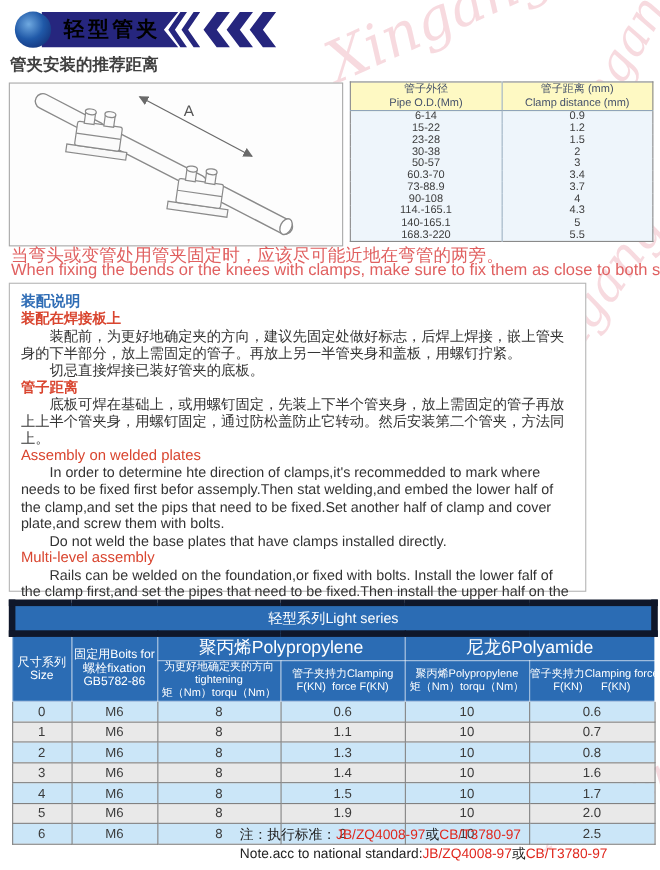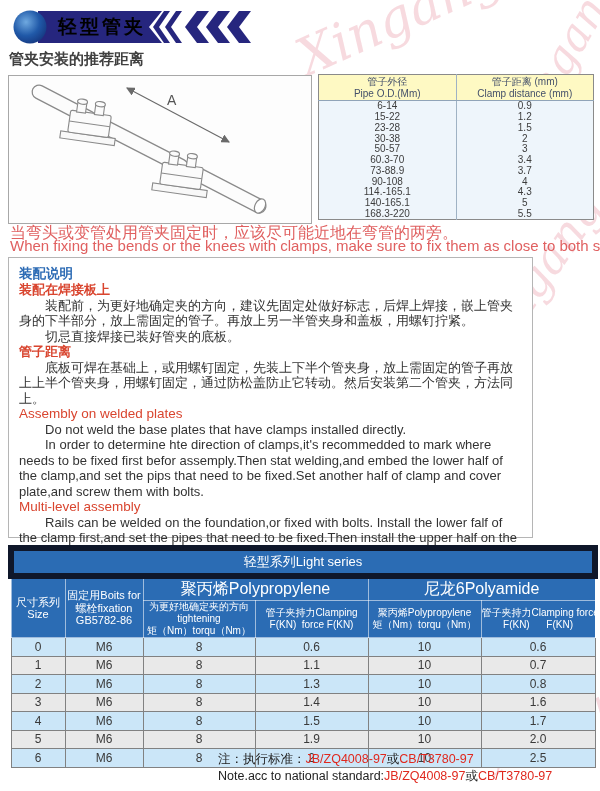"Do not weld the base" p { order: before "In order to determine hte" -> after "In order to determine hte" }
